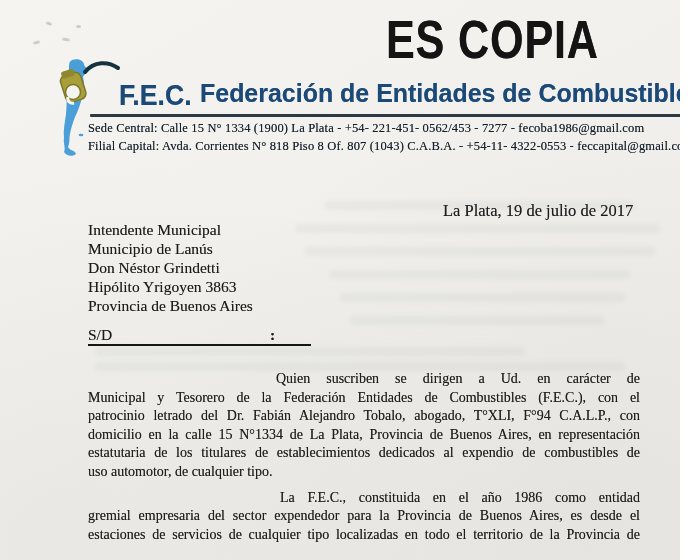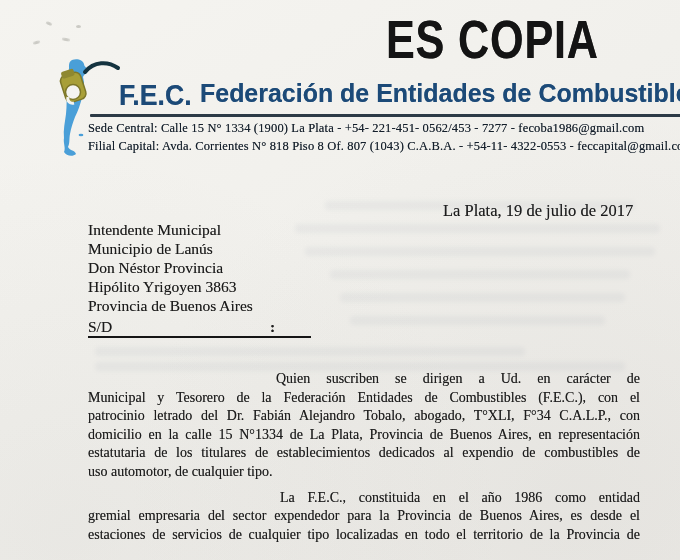"Don Néstor Provincia" div { text: Provincia -> Grindetti }
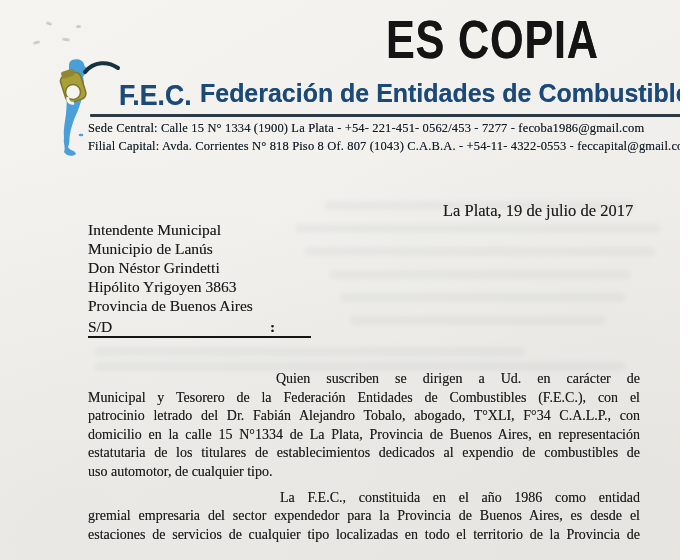"S/D" .salutation-row { margin-top: 2px -> 10px }
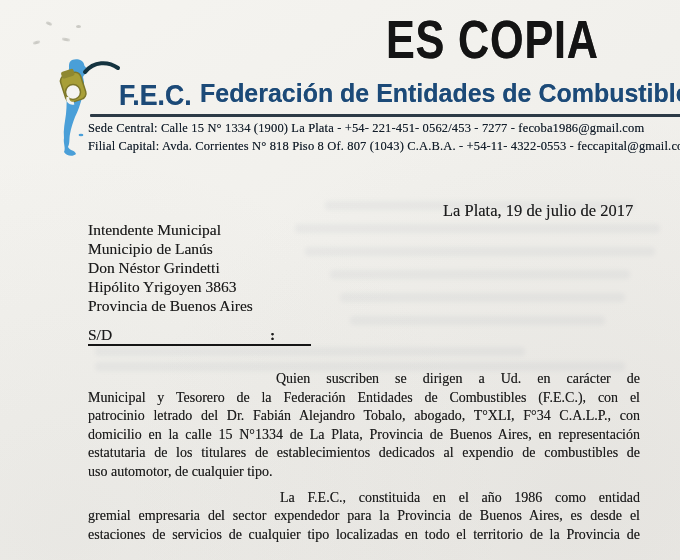"patrocinio letrado del Dr. Fabián" div.bl { text: 34 -> 94 }
